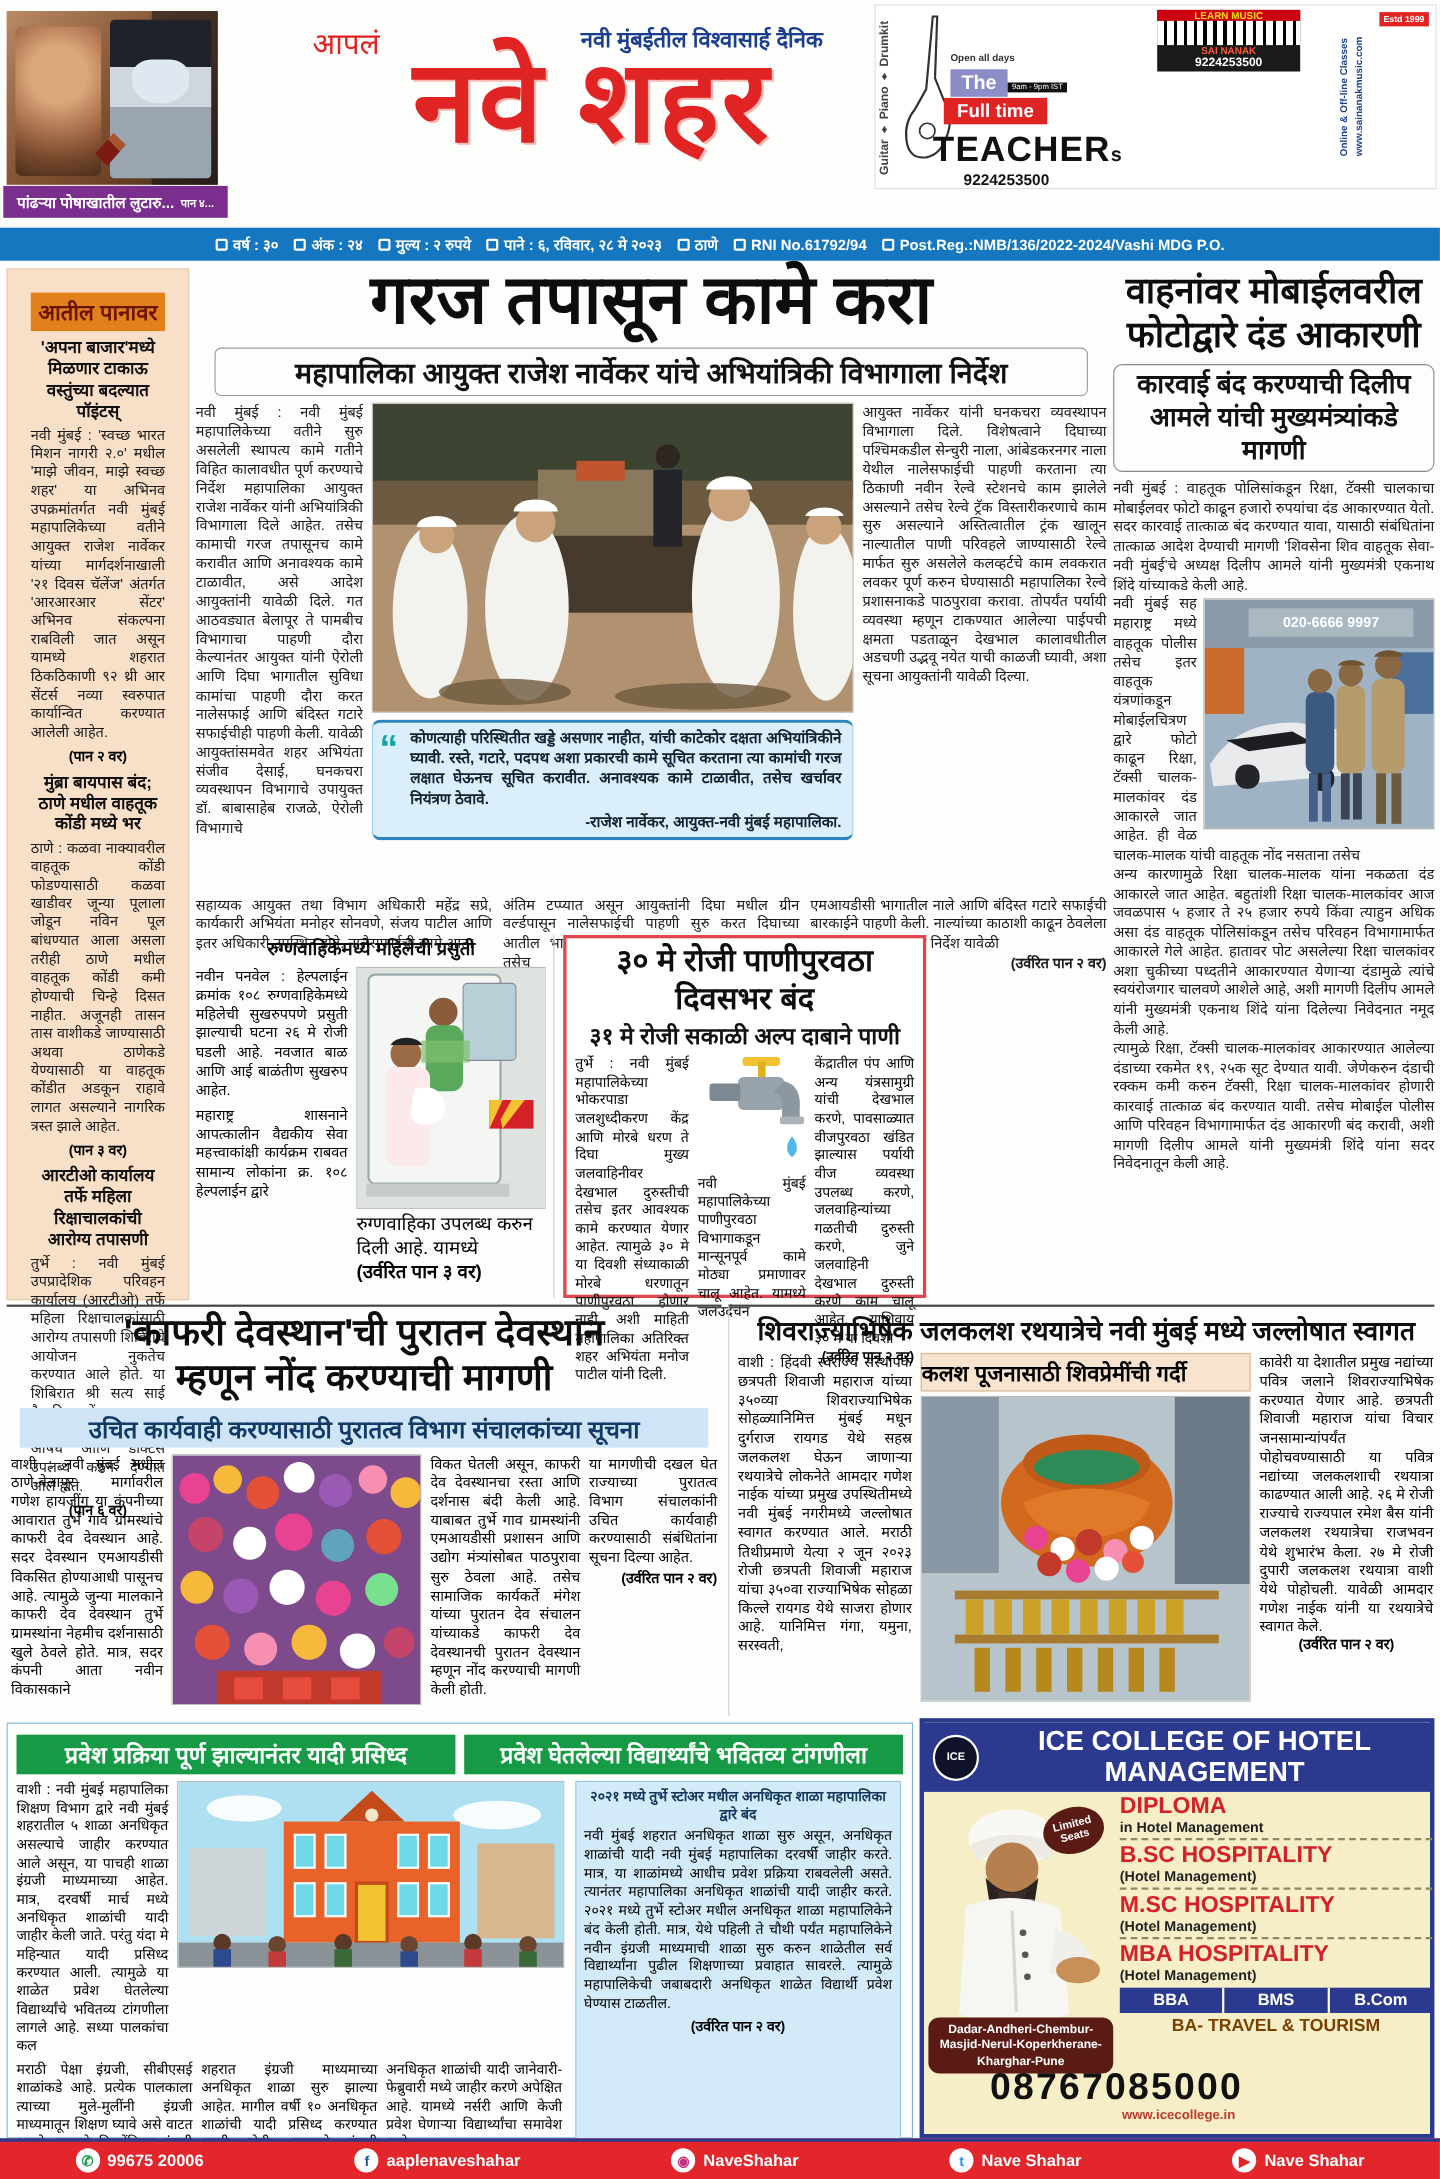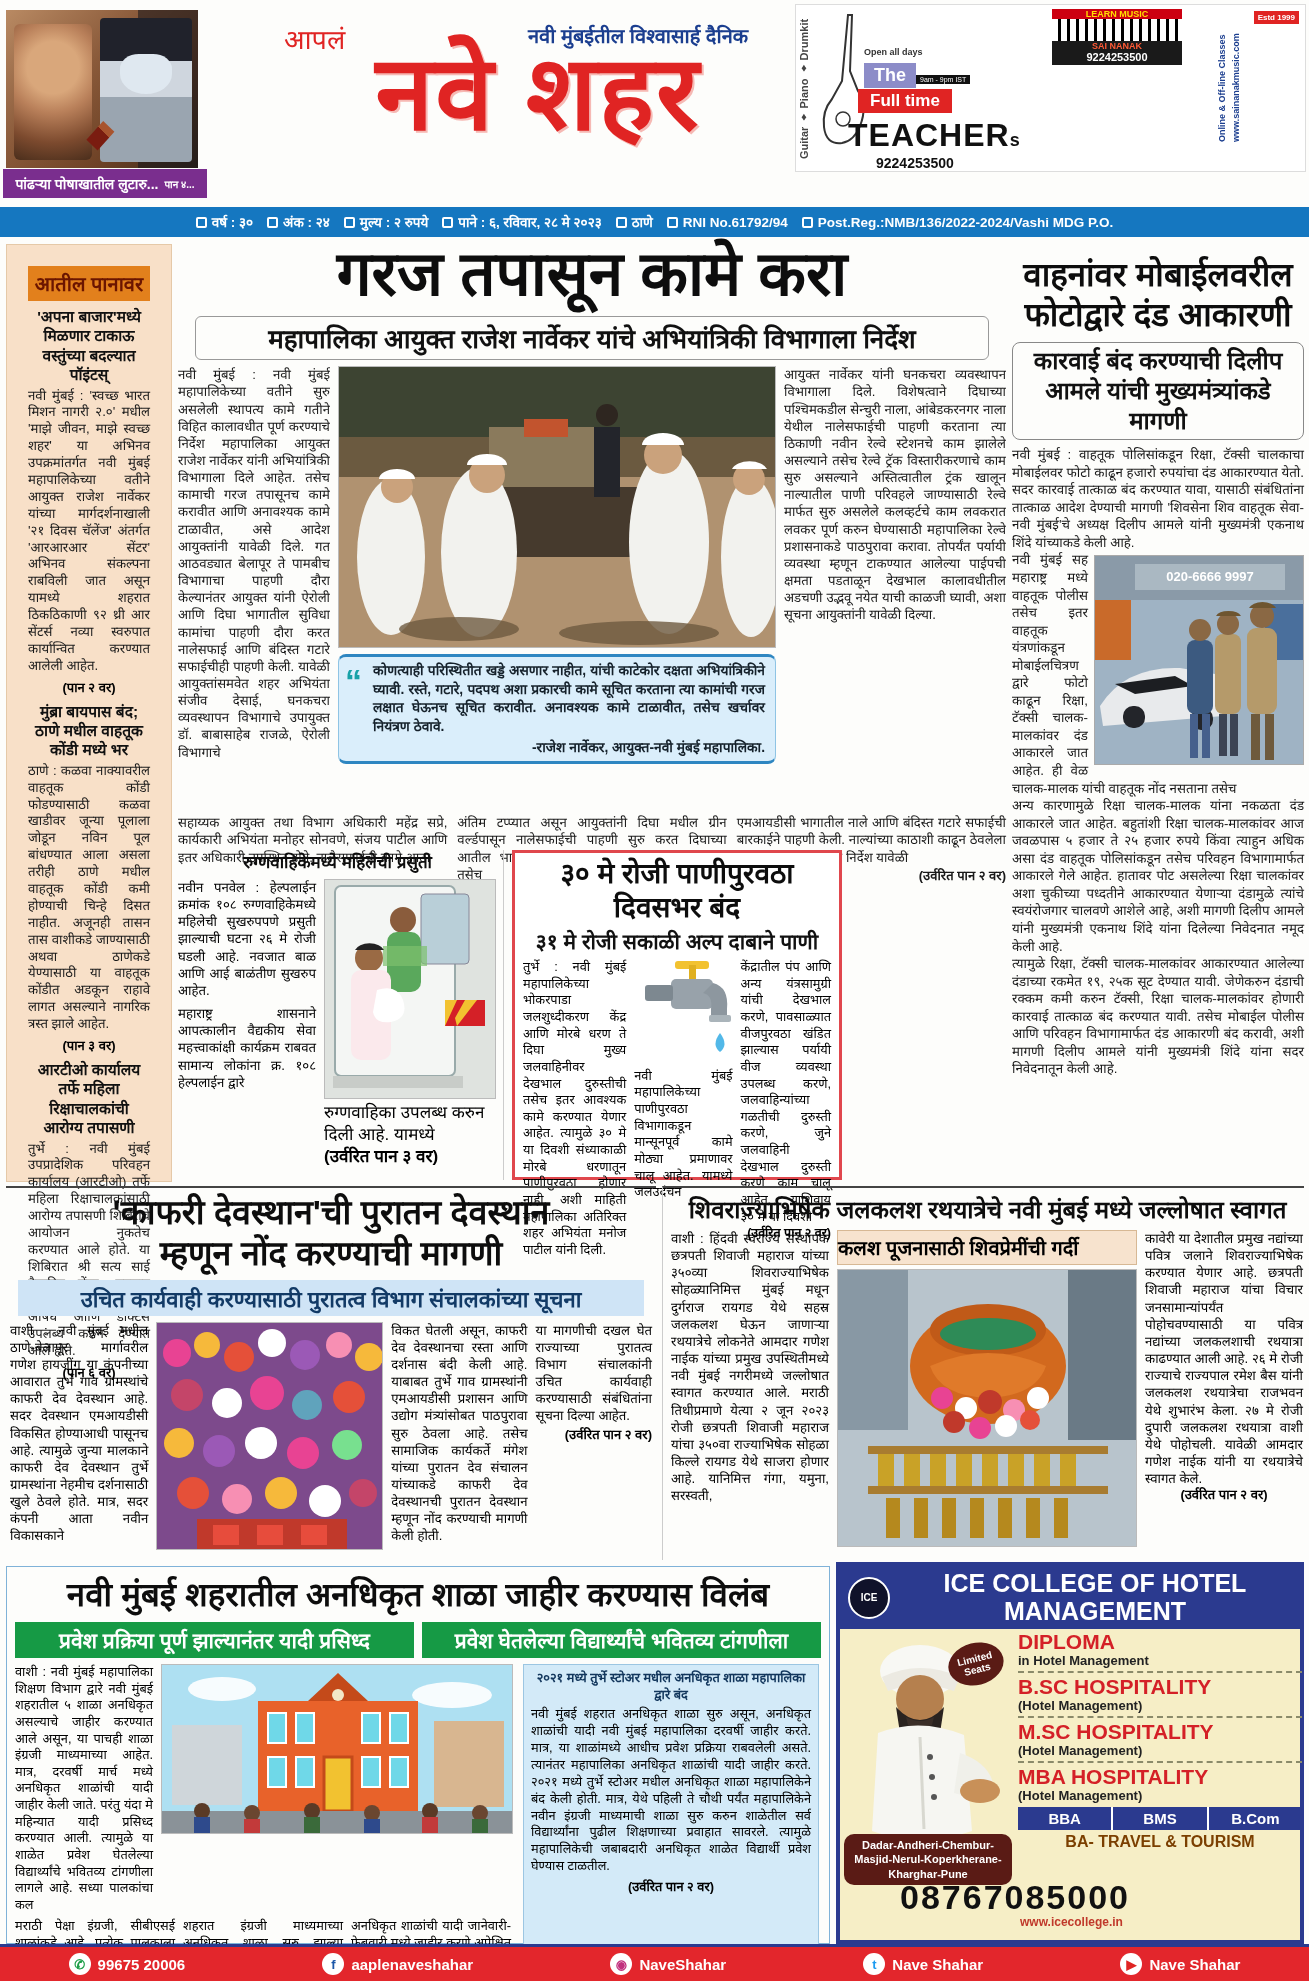"वाहनांवर मोबाईलवरील फोटोद्वारे दंड" .fines { top: 255px -> 244px }
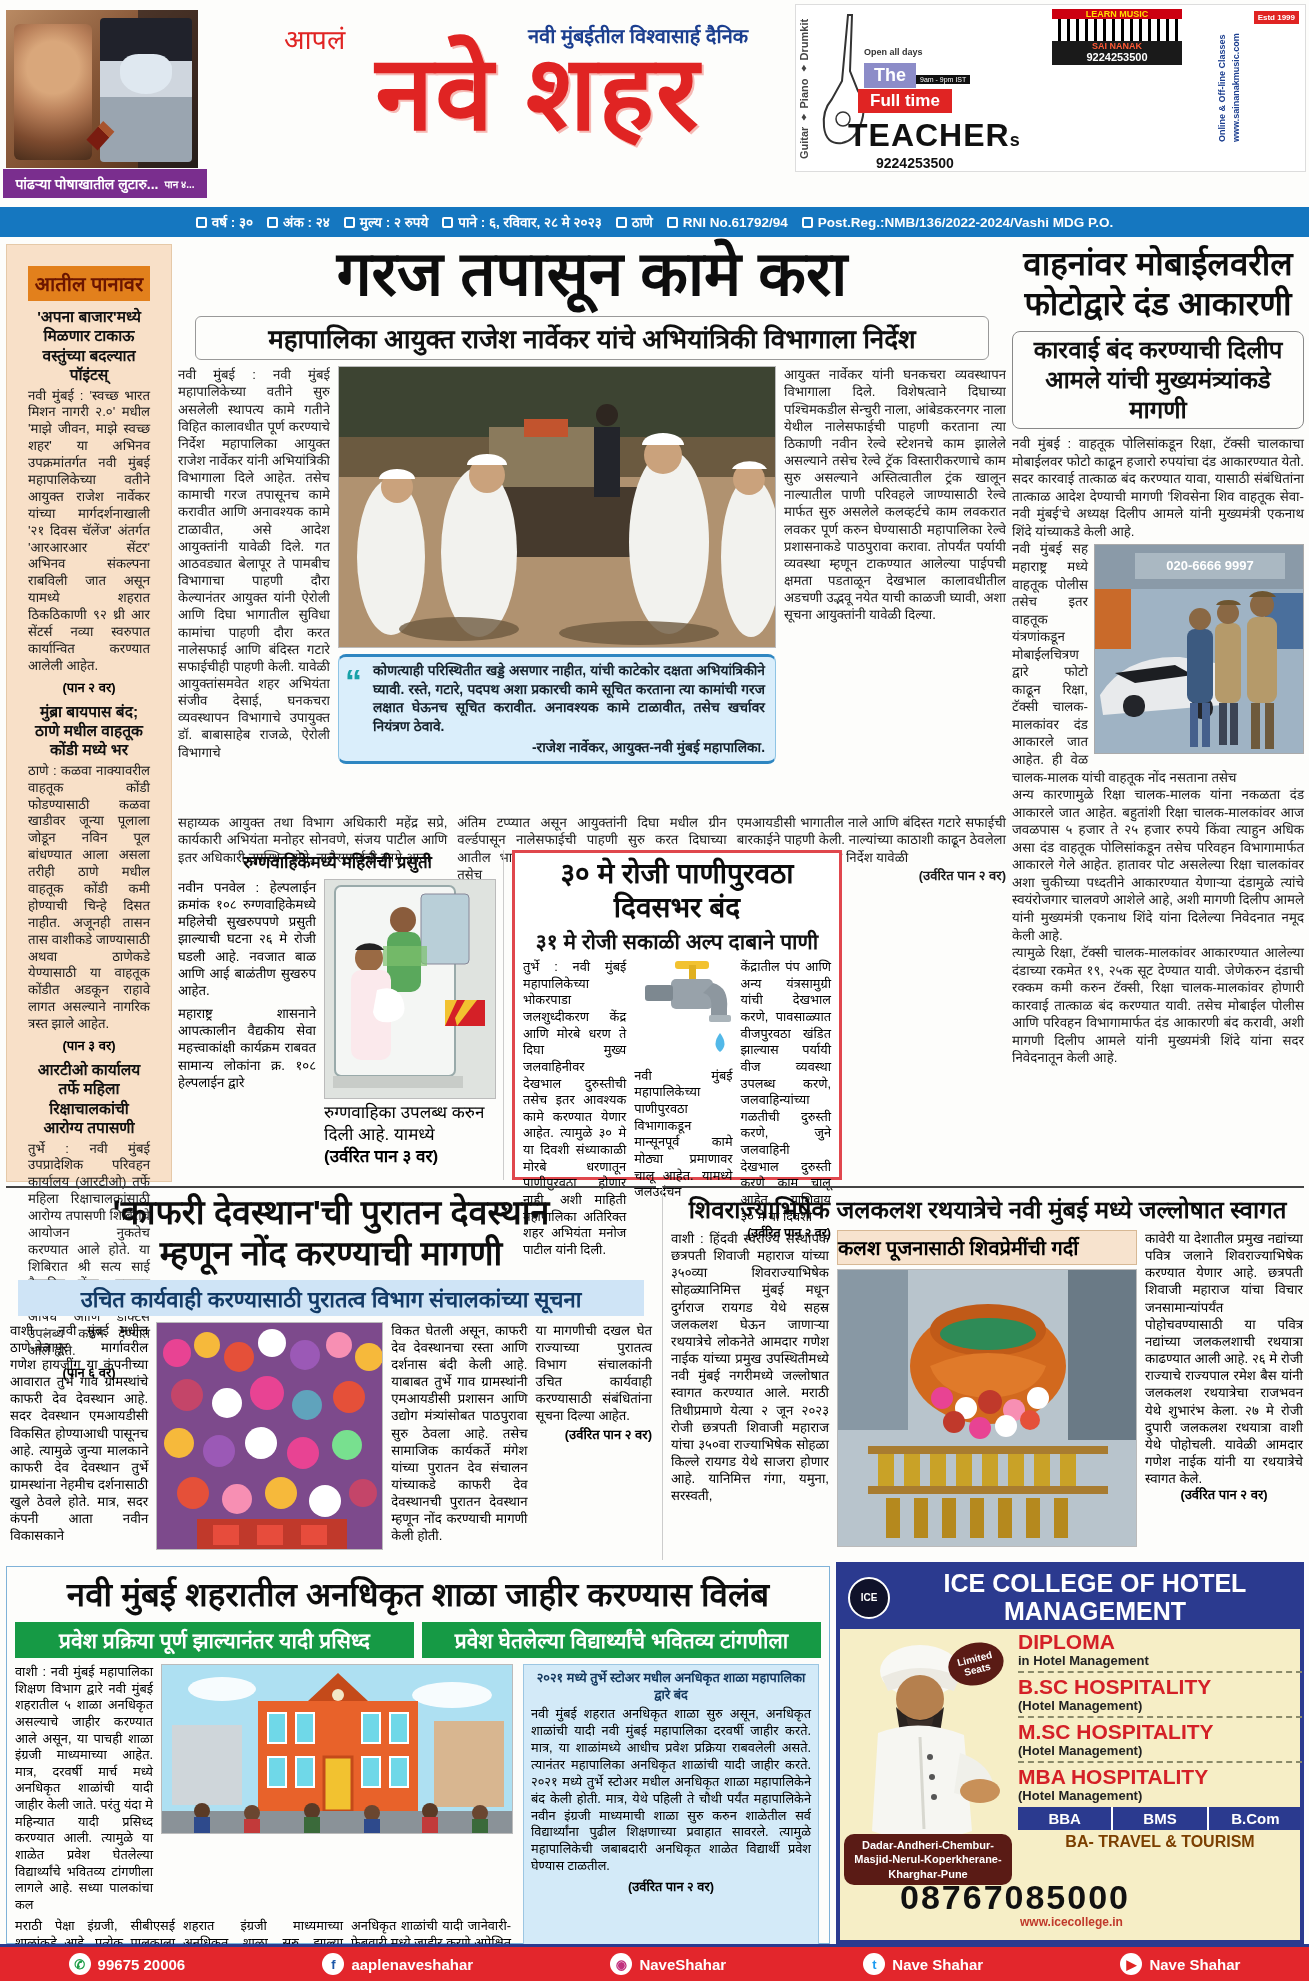"नवी मुंबई शहरातील अनधिकृत शाळा" div.schools-headline { html: <div>नवी मुंबई शहरातील अनधिकृत शाळा जाहीर करण्यास विलंब</div> -> none }
